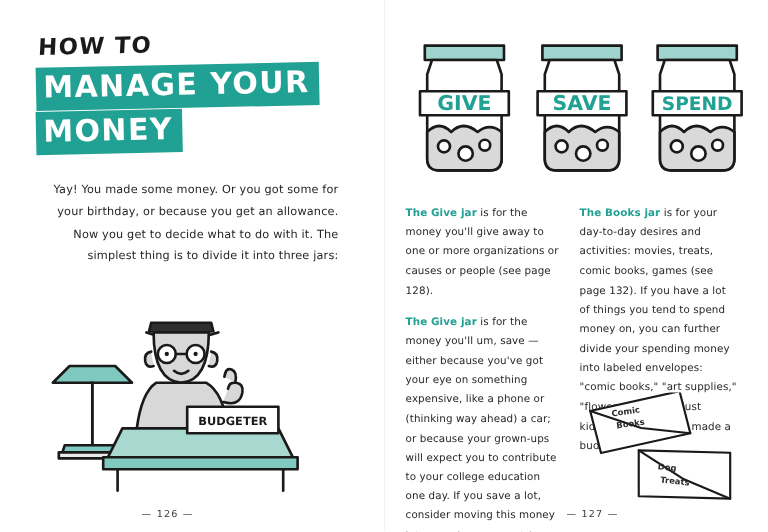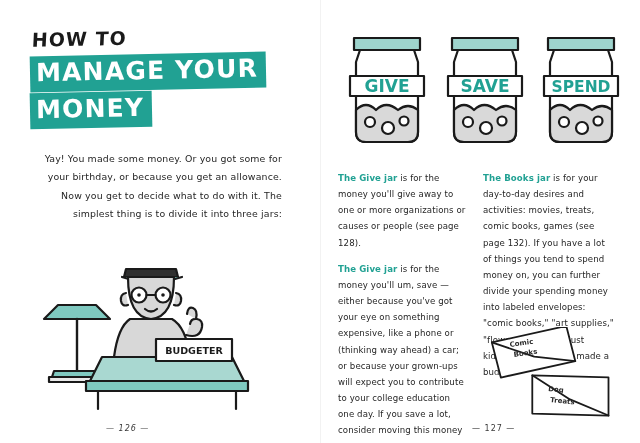"— 126 —" .folio-left { font-style: italic -> none; left: 106px -> 118px }
